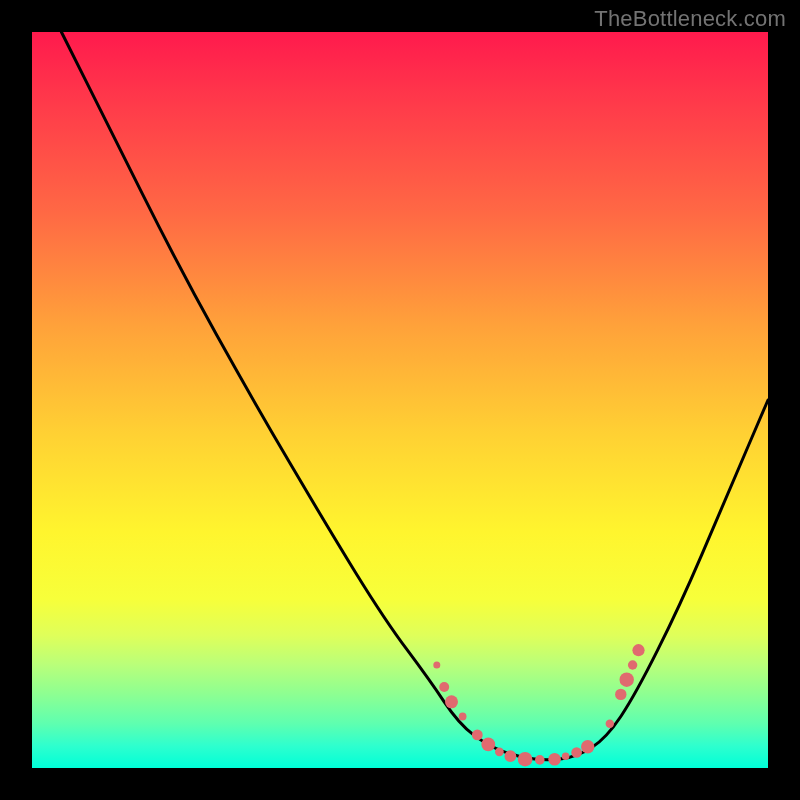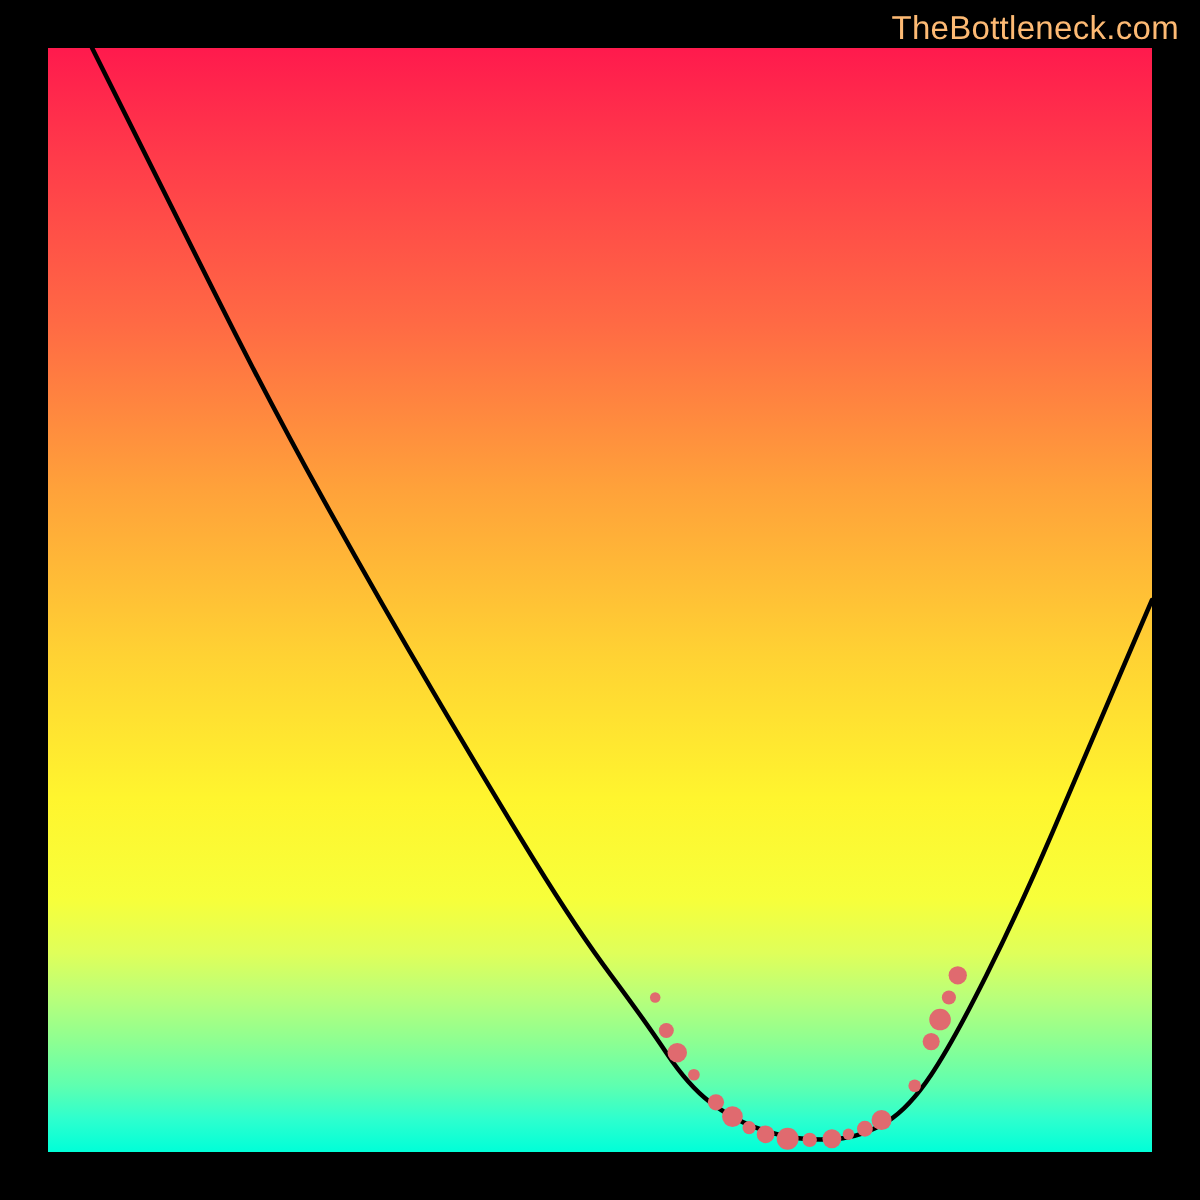"TheBottleneck.com" .watermark { color: #fdba74 -> #737373 }
